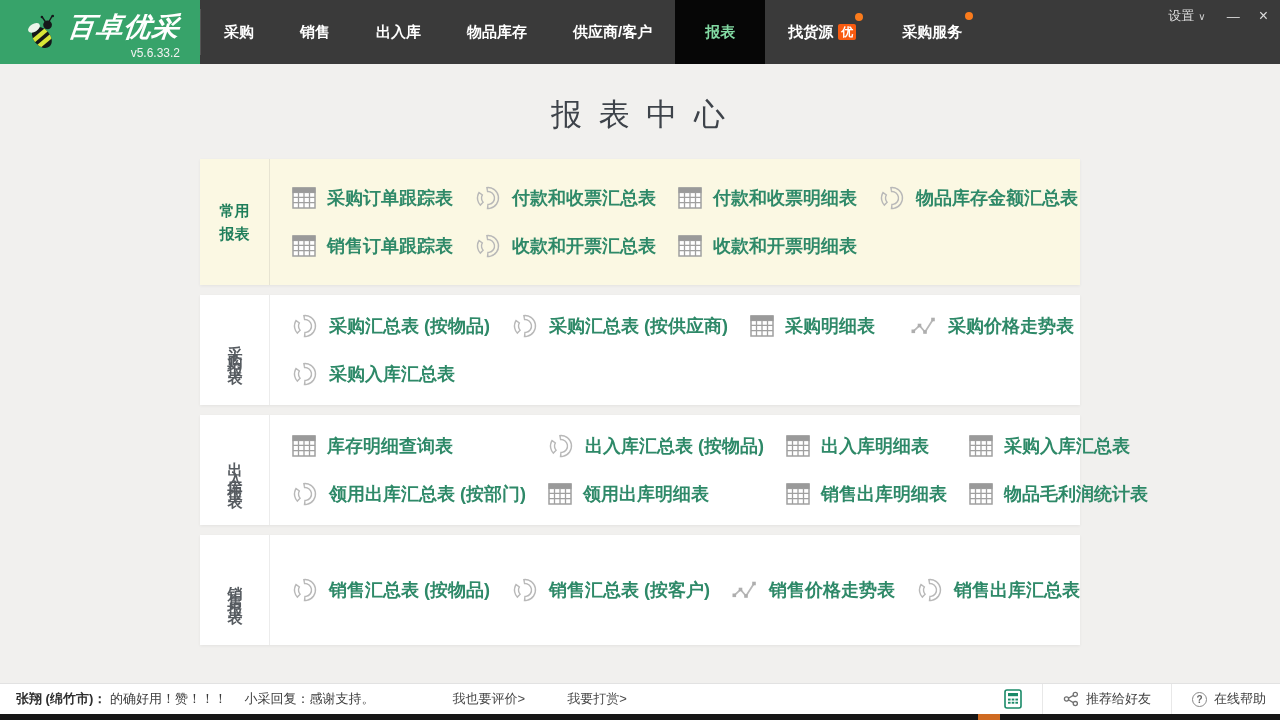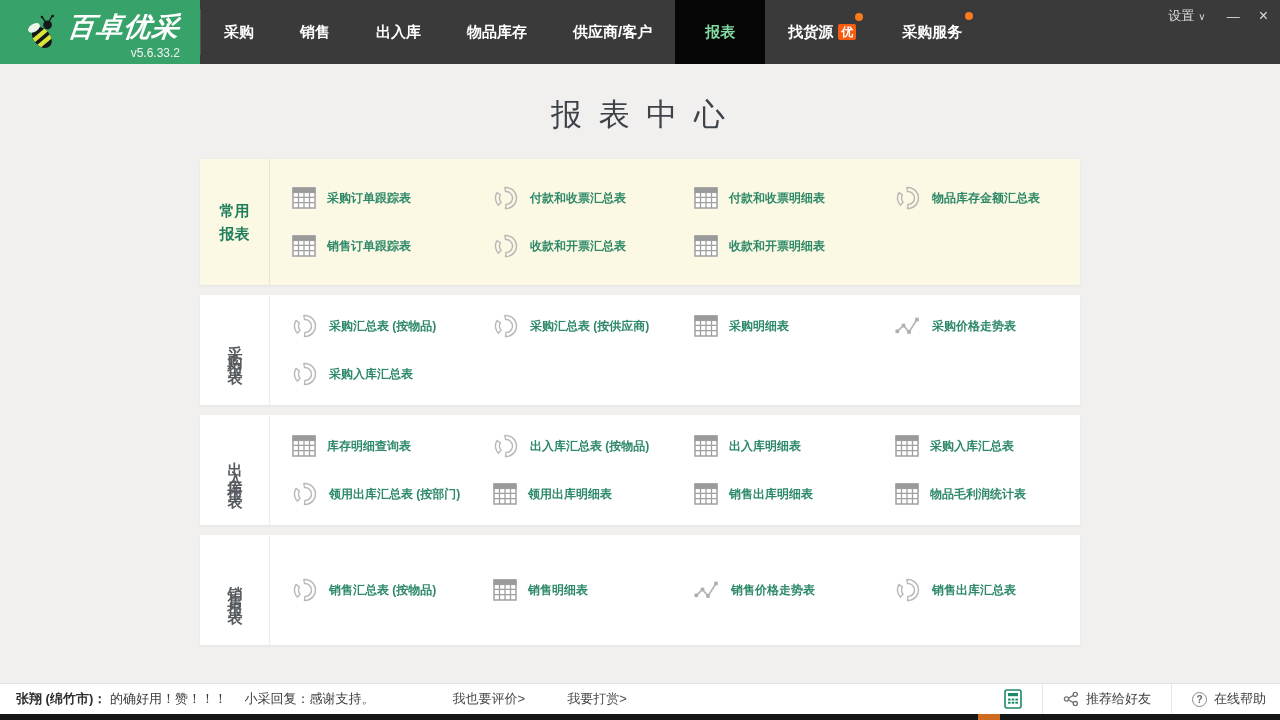"采购订单跟踪表" .item-label { font-size: 12px -> 18px }
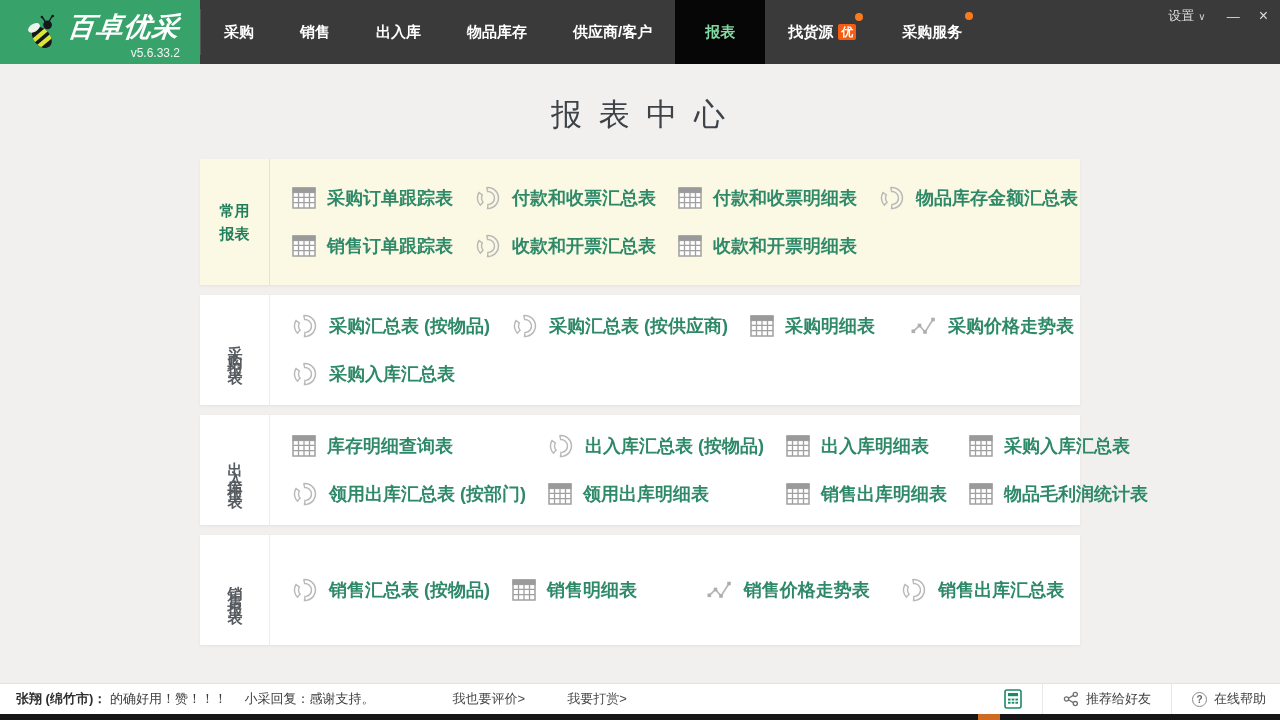"销售明细表" div.item { html: <div> <svg> <use></use> </svg> <span>销售明细表</span> </div> -> none }
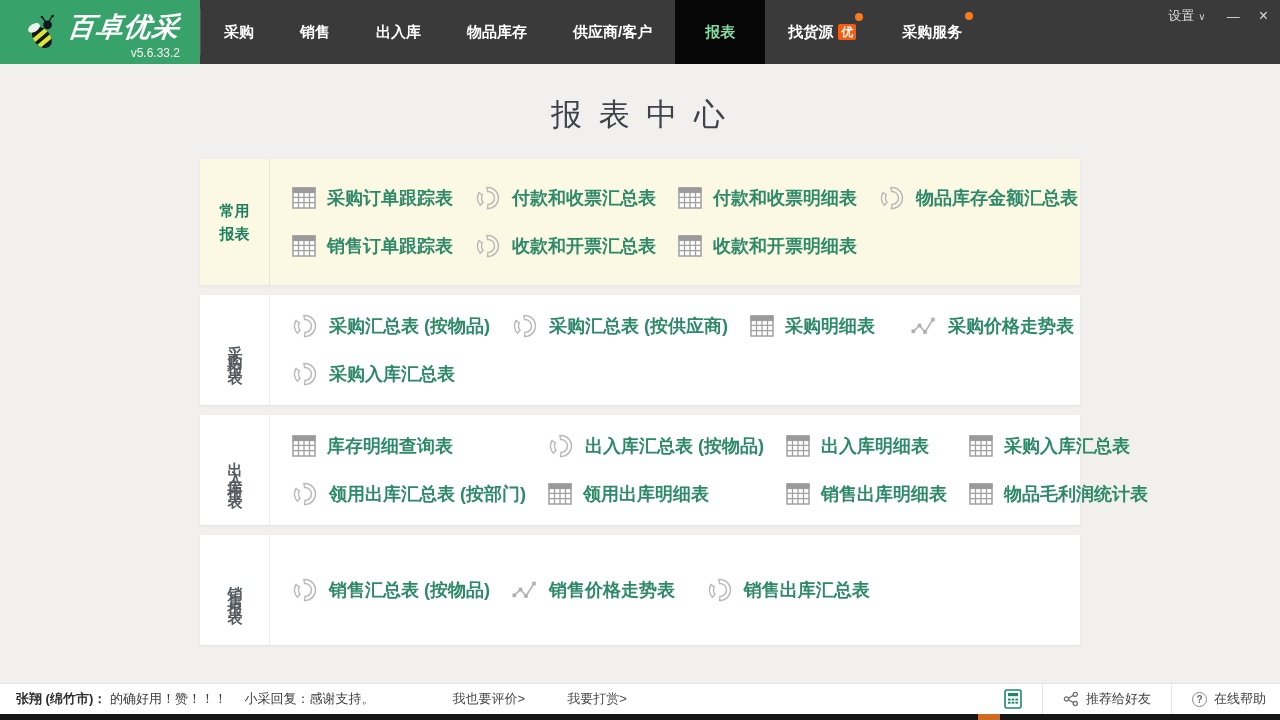"销售汇总表 (按客户)" div.item { html: none -> <div> <svg> <use></use> </svg> <span>销售汇总表 (按客户)</span> </div> }
